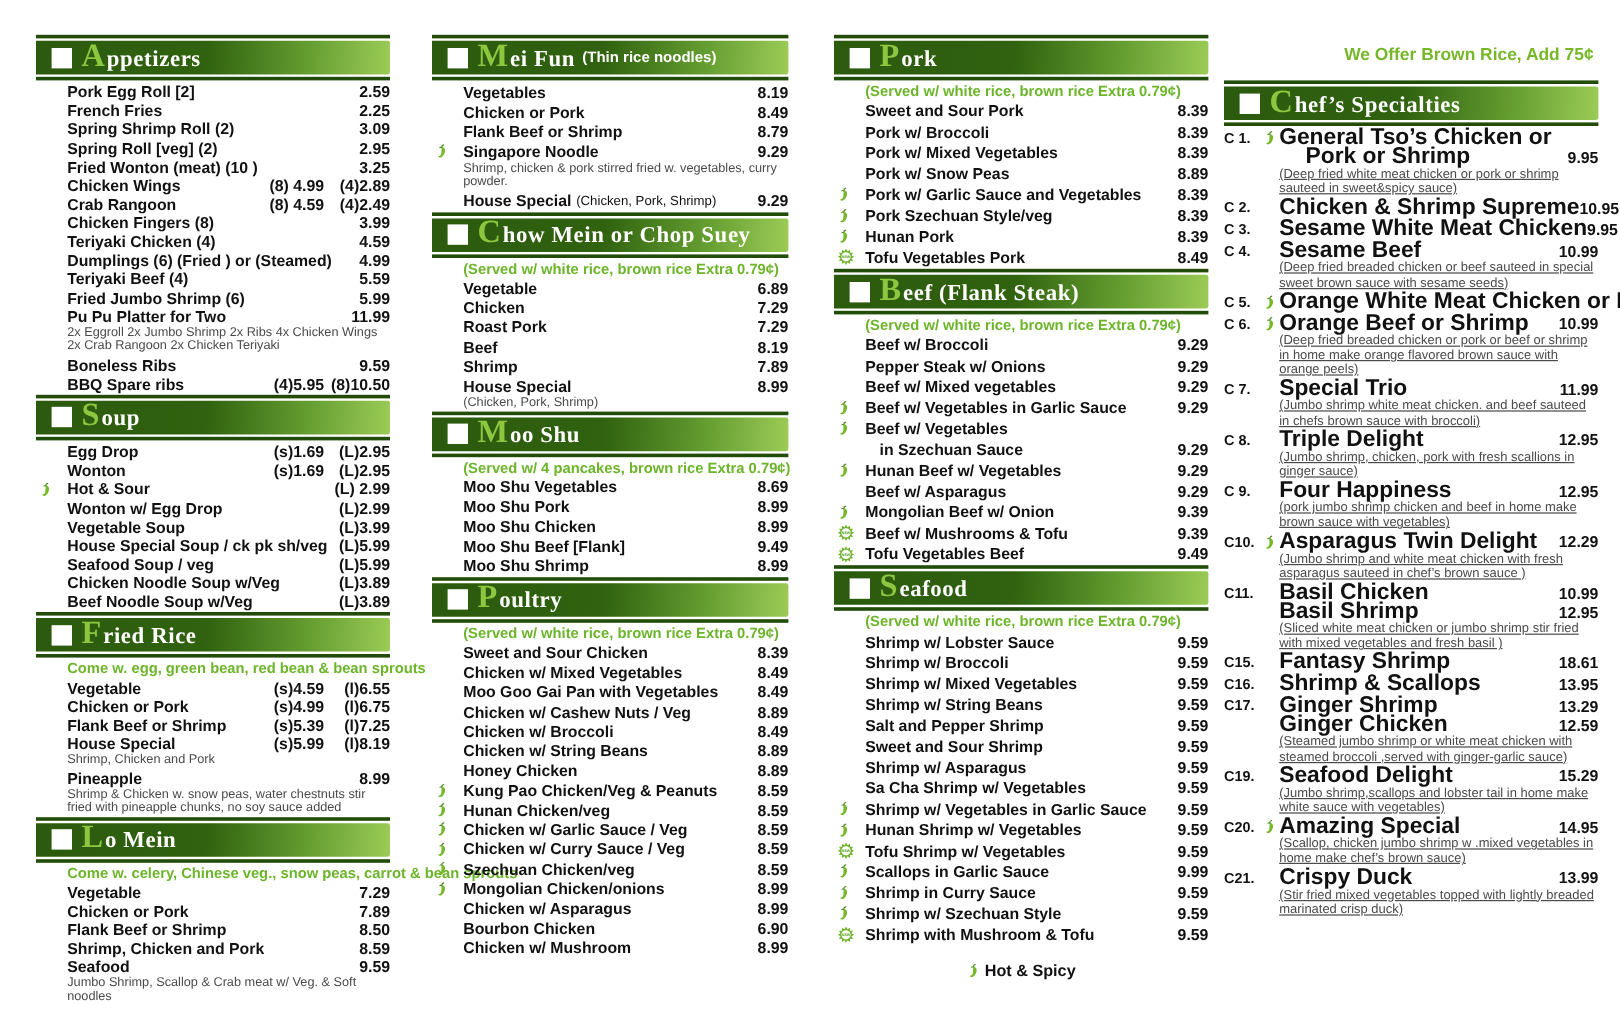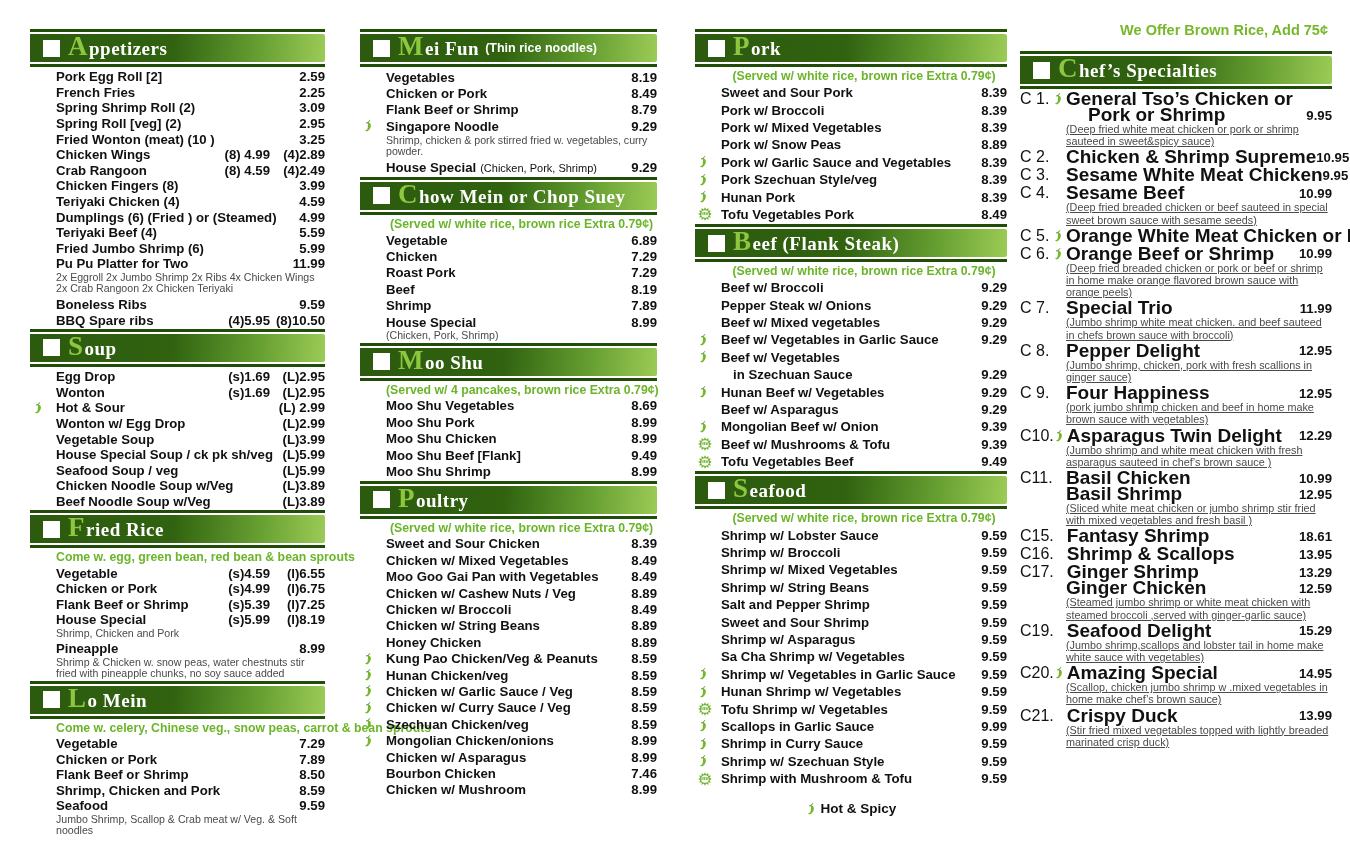"We Offer Brown Rice, Add" #col4 { top: 14px -> 30px }
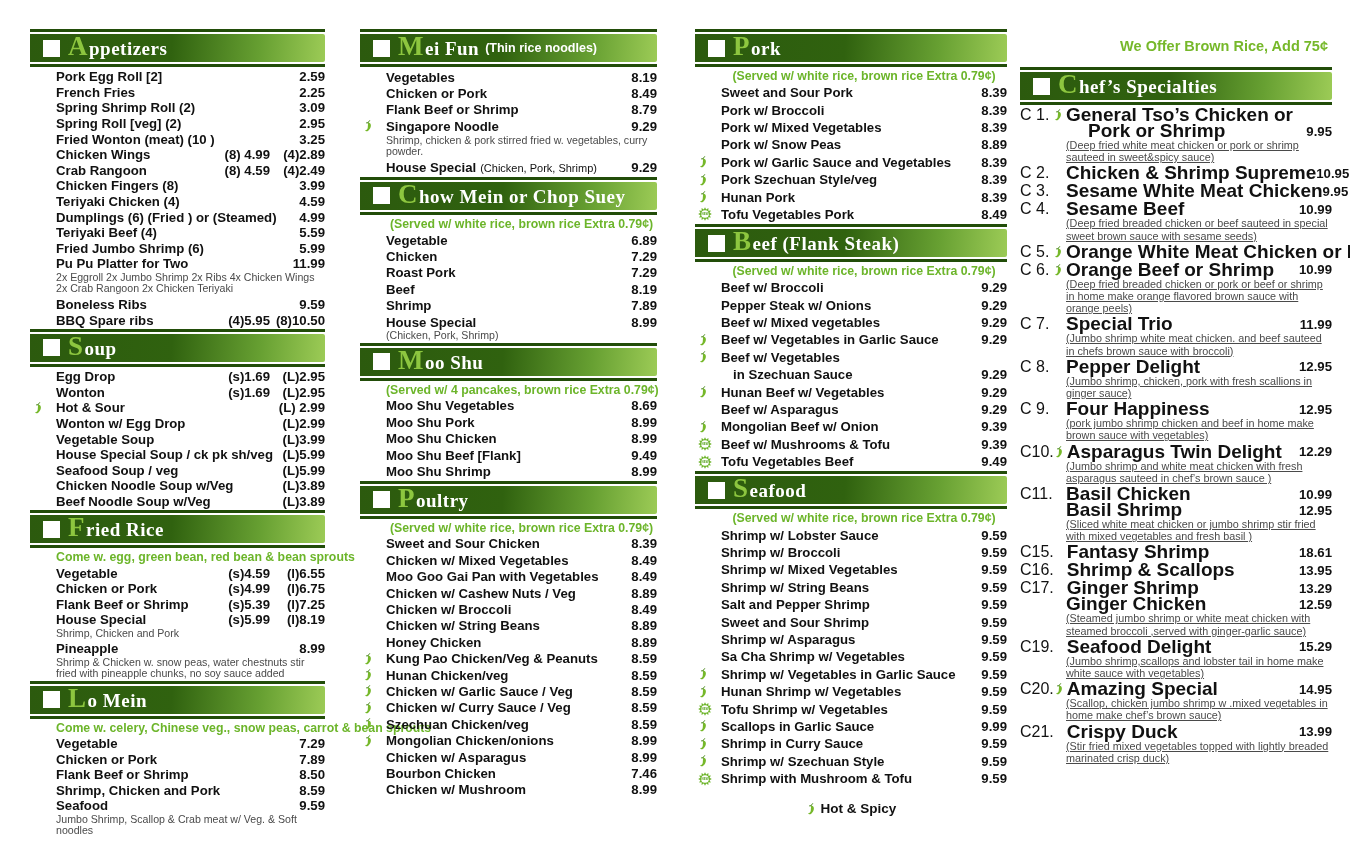"(Served w/ white rice, brown" .section-sub { text-align: center -> none }
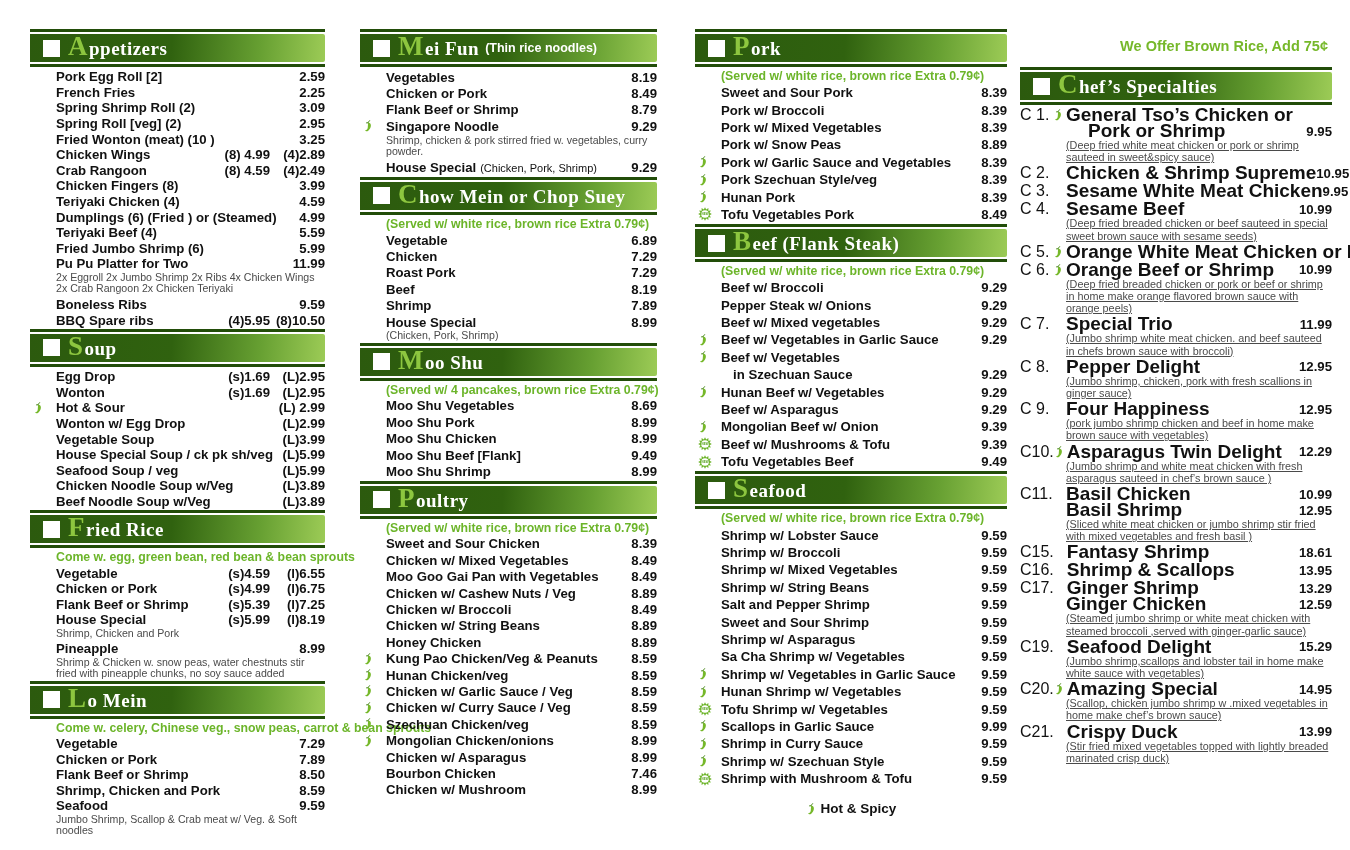"C 1." .code { font-size: 16px -> 12px; font-weight: normal -> bold }
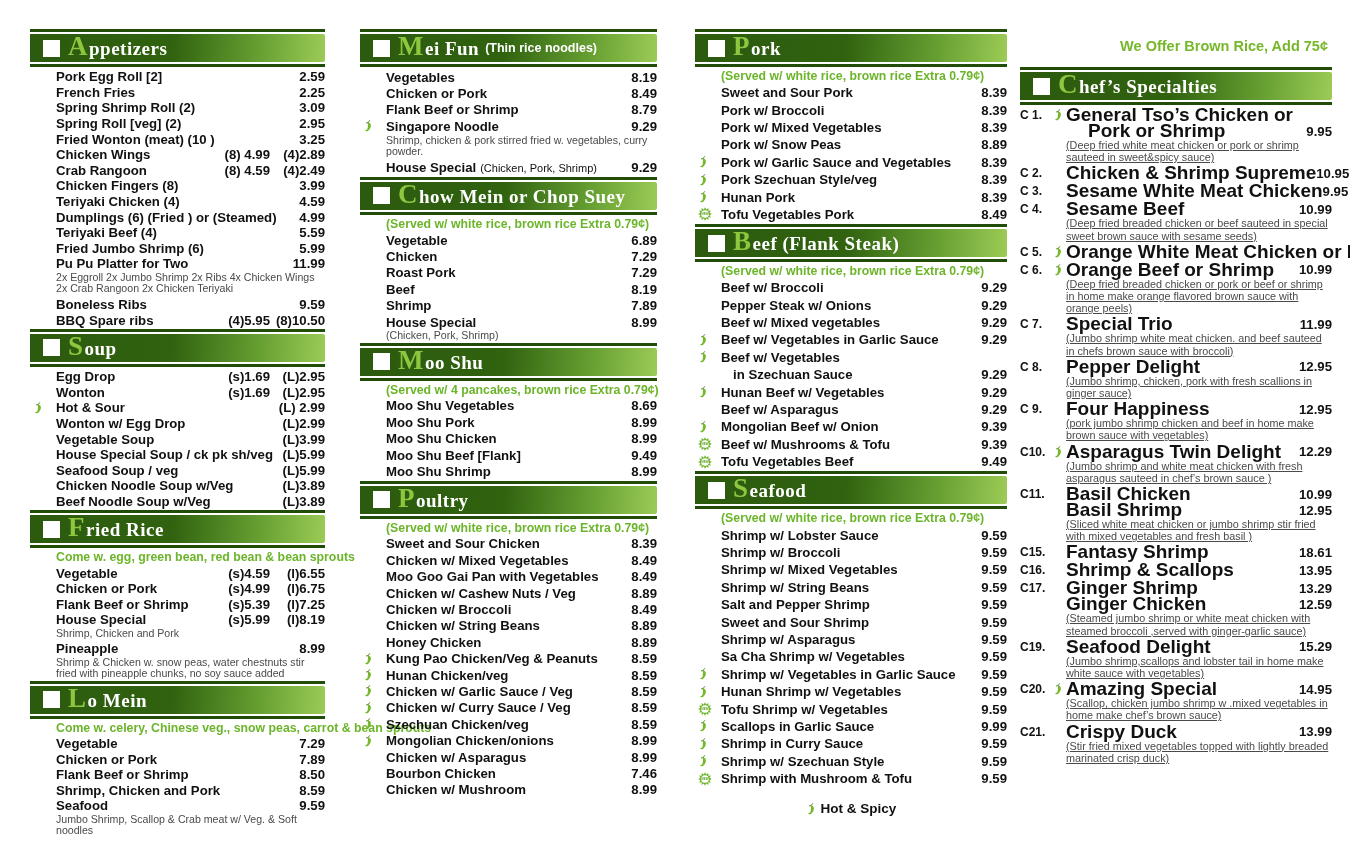"Pepper Delight" span.cnm { text: Pepper -> Triple }
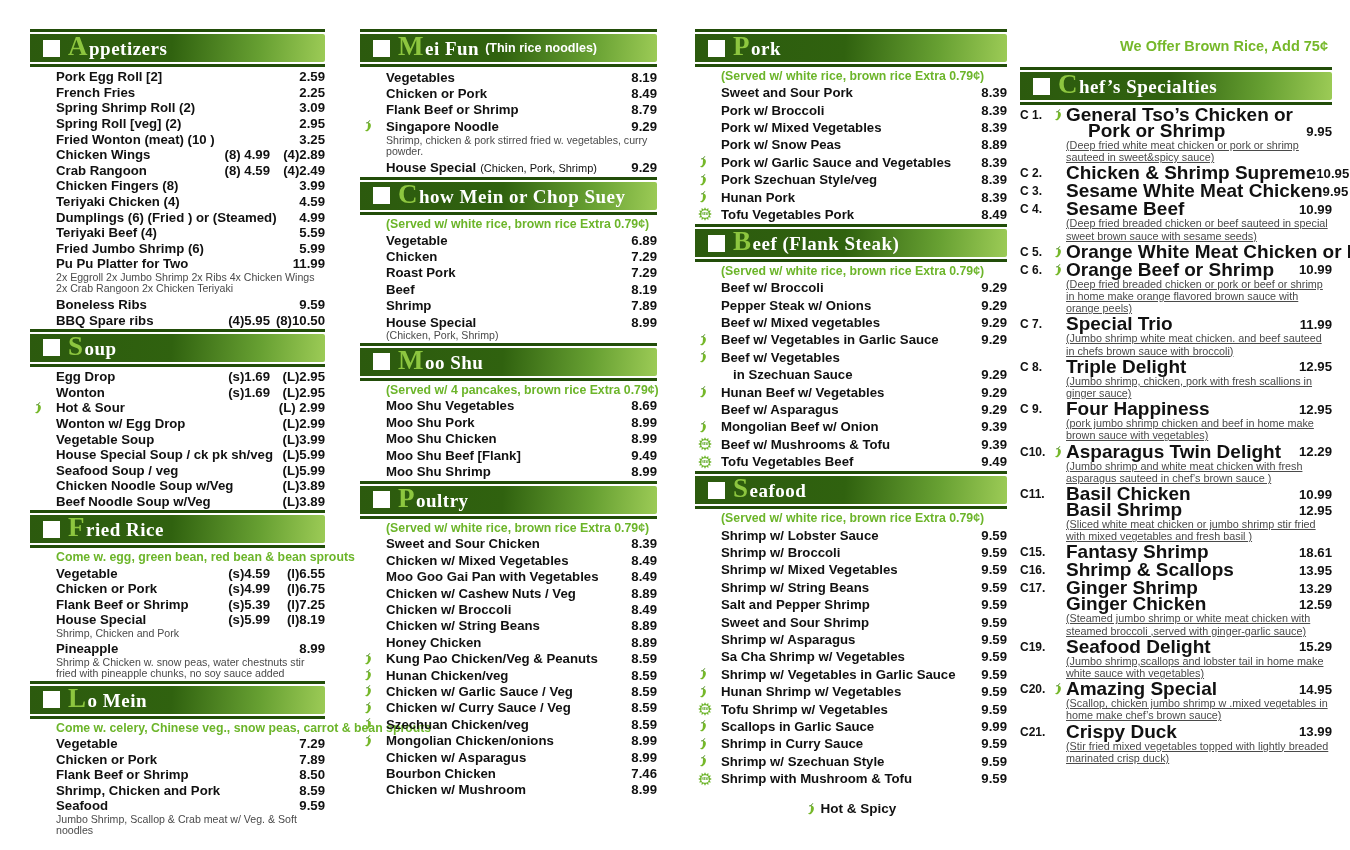"7.46" span.price { text: 7.46 -> 6.90 }
